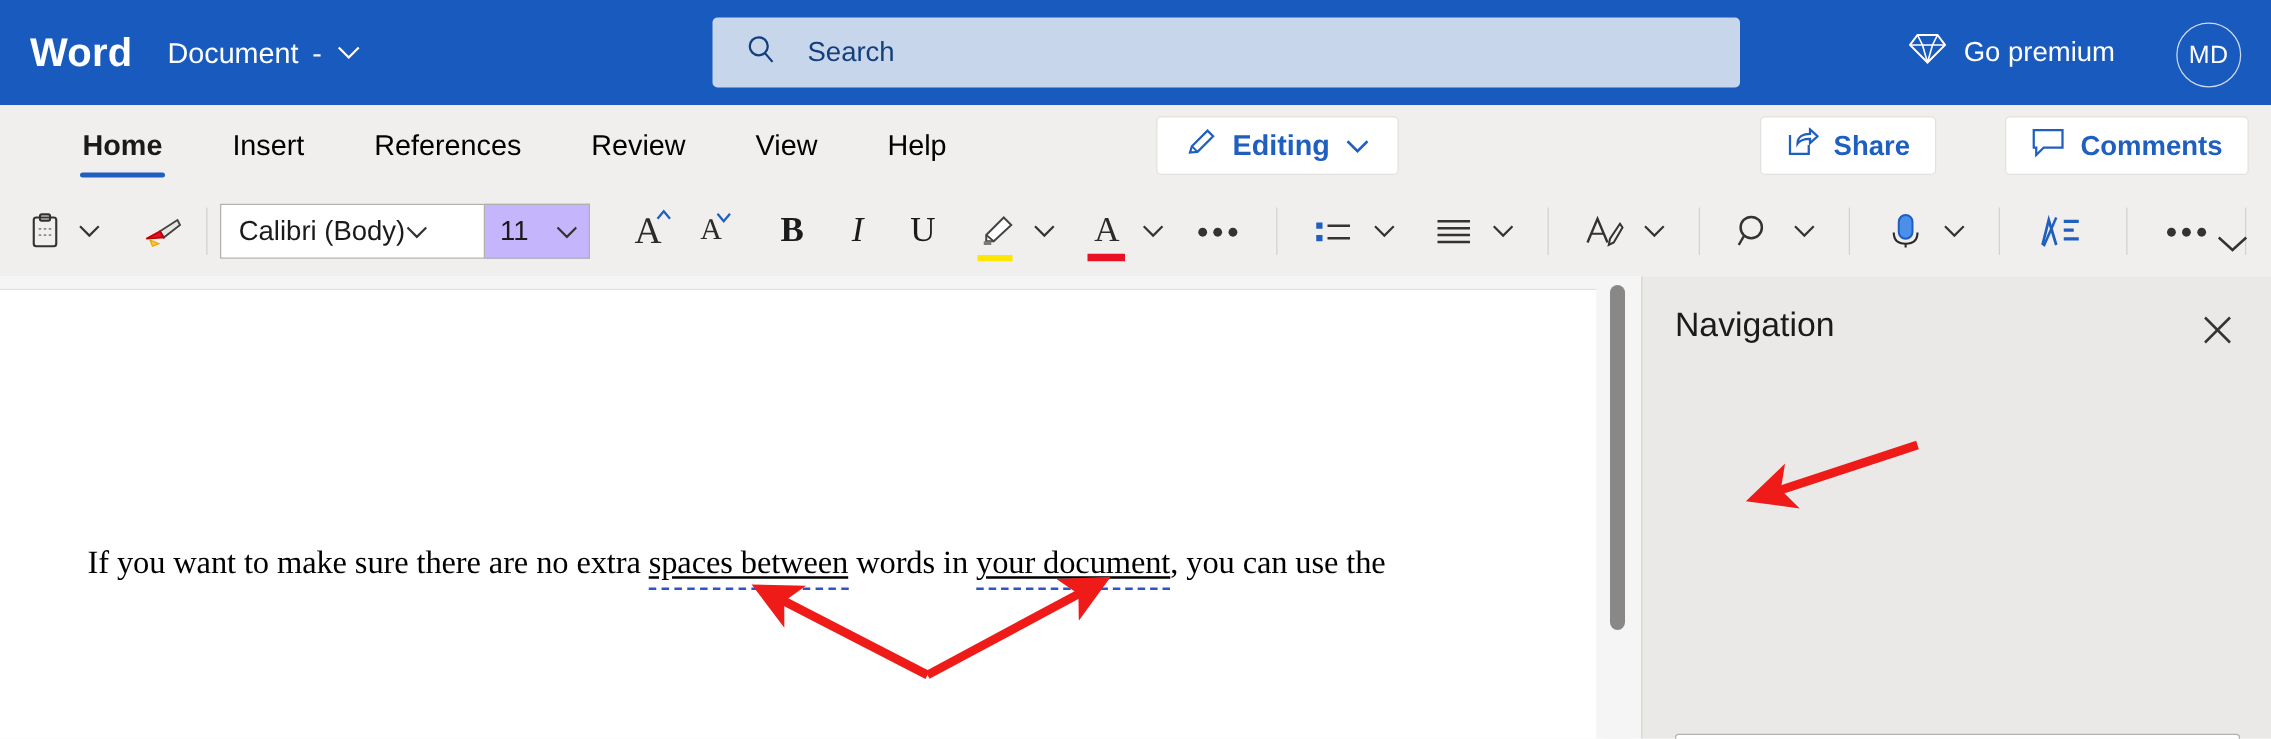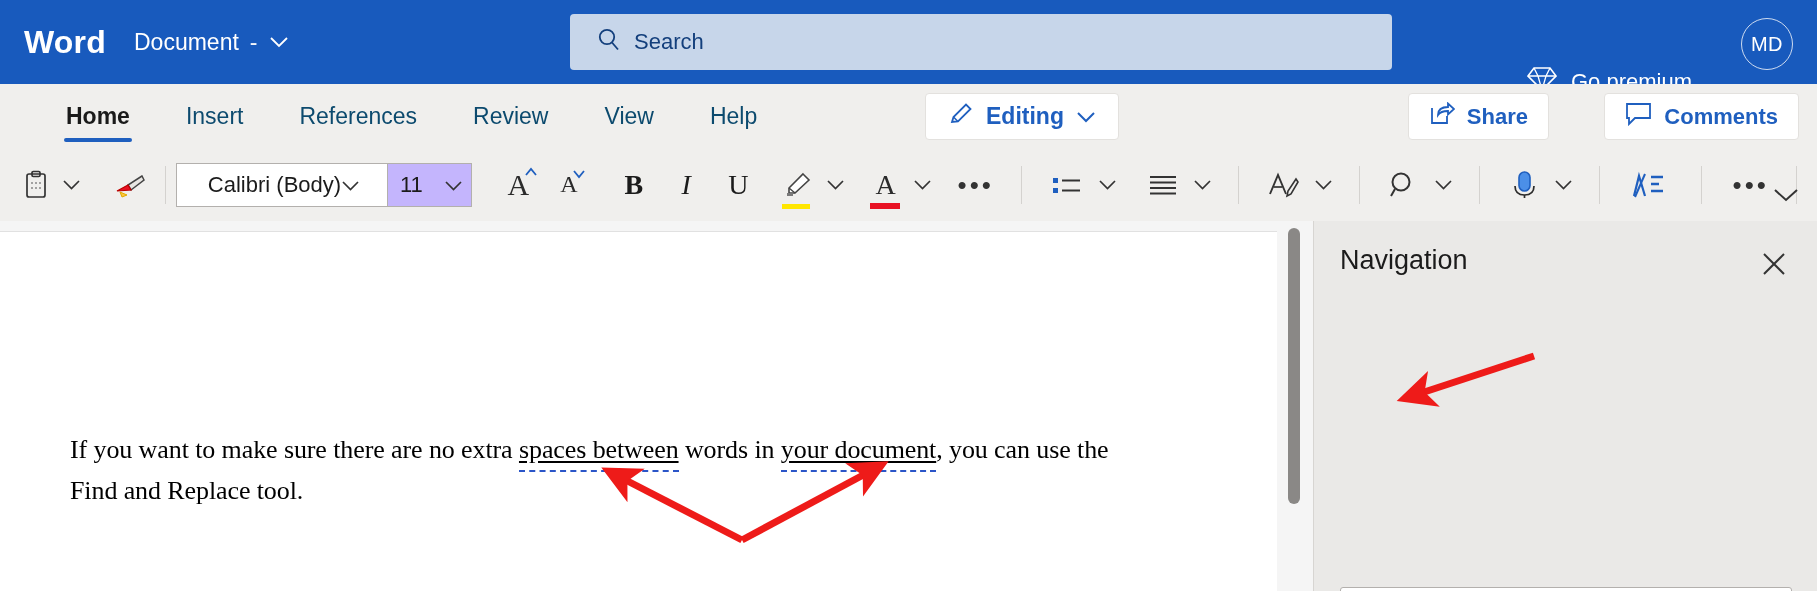"Search" .searchbox { gap: 12px -> 24px }
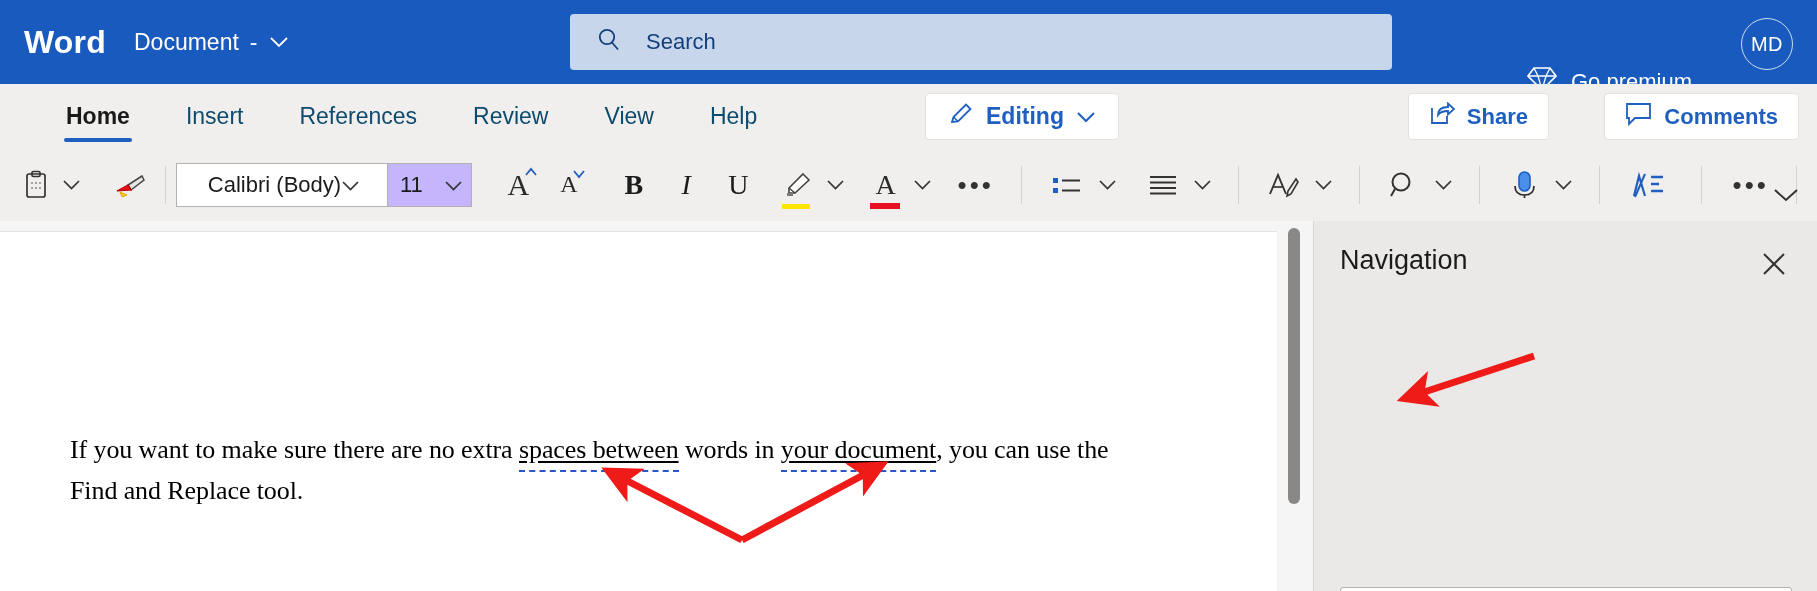"Go premium" .go-premium { margin-top: 40px -> none }
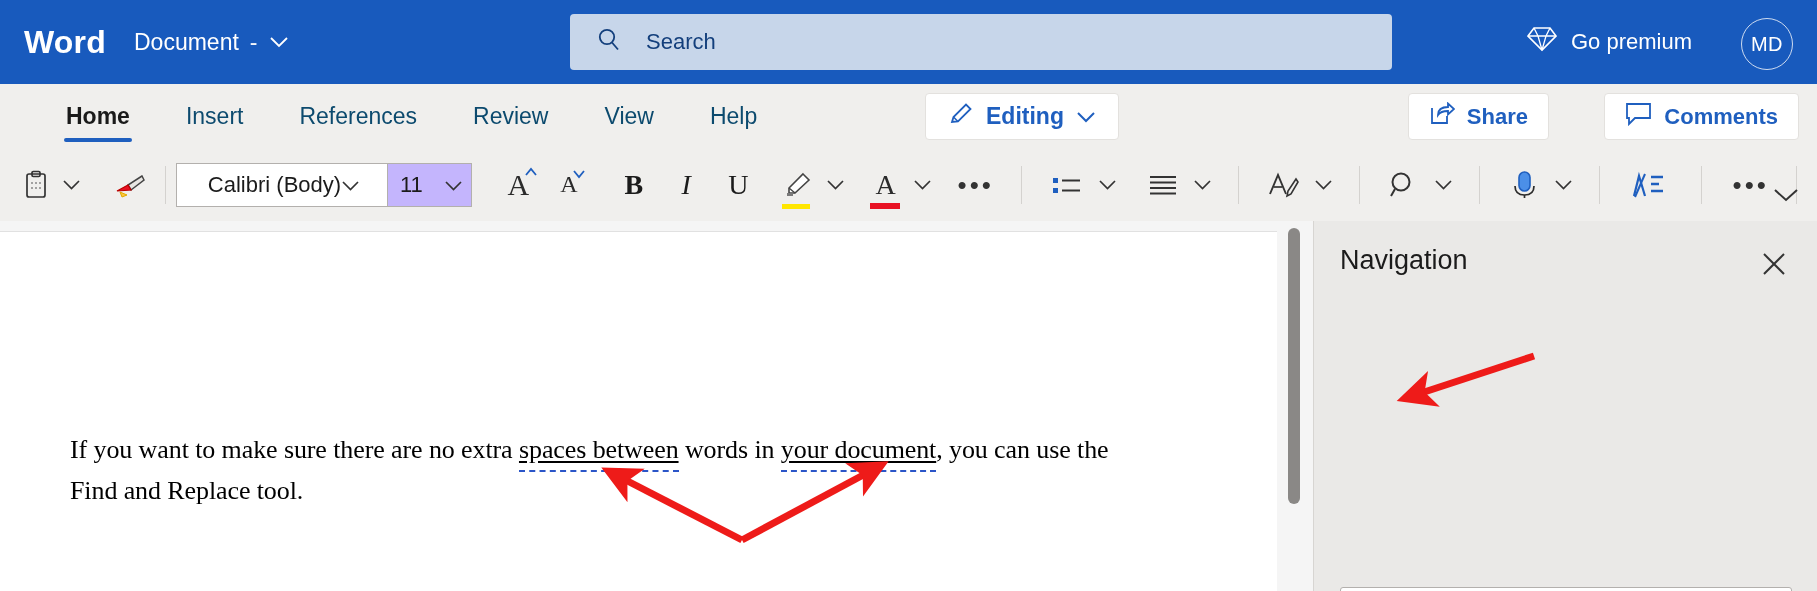"Insert" .tab { color: #0c4a6e -> #000000 }
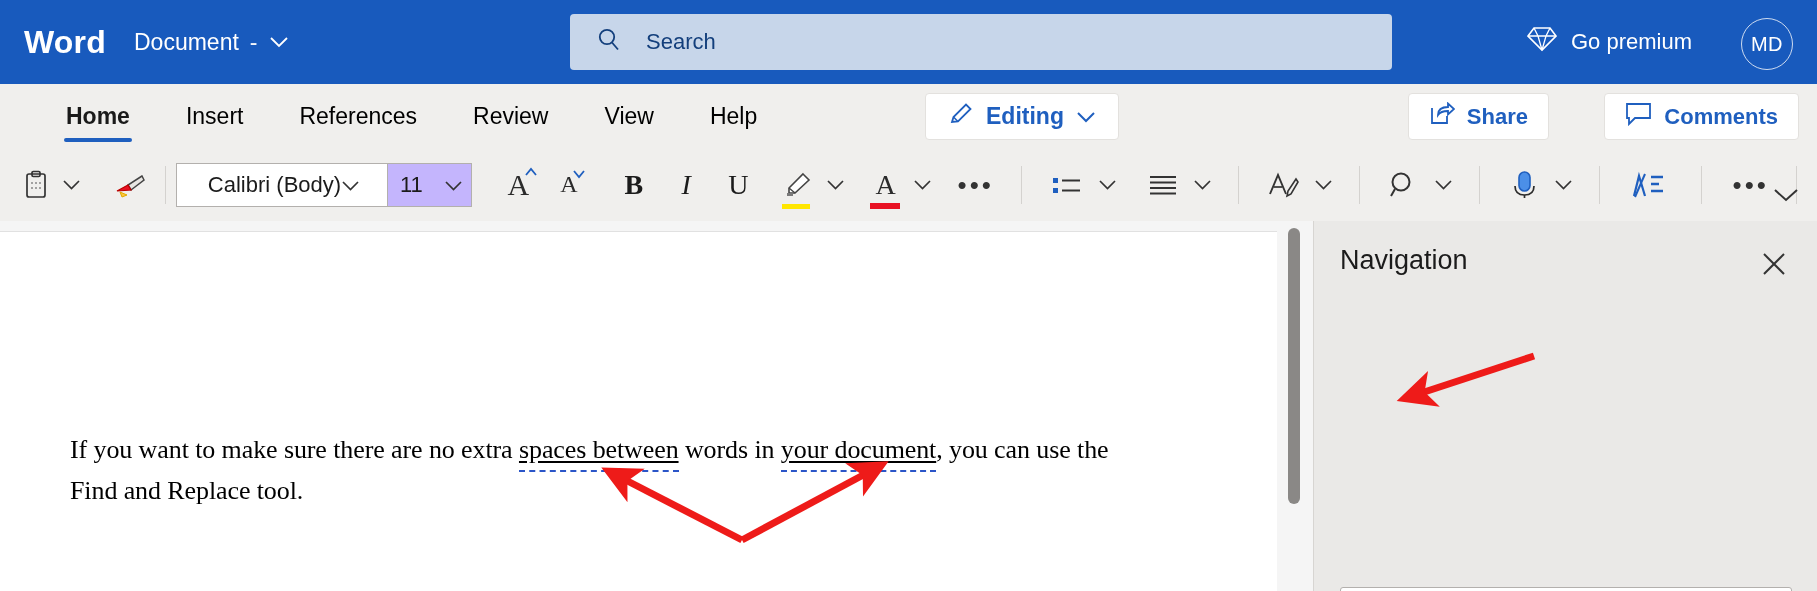"Calibri (Body)" .fontbox { justify-content: center -> flex-start }
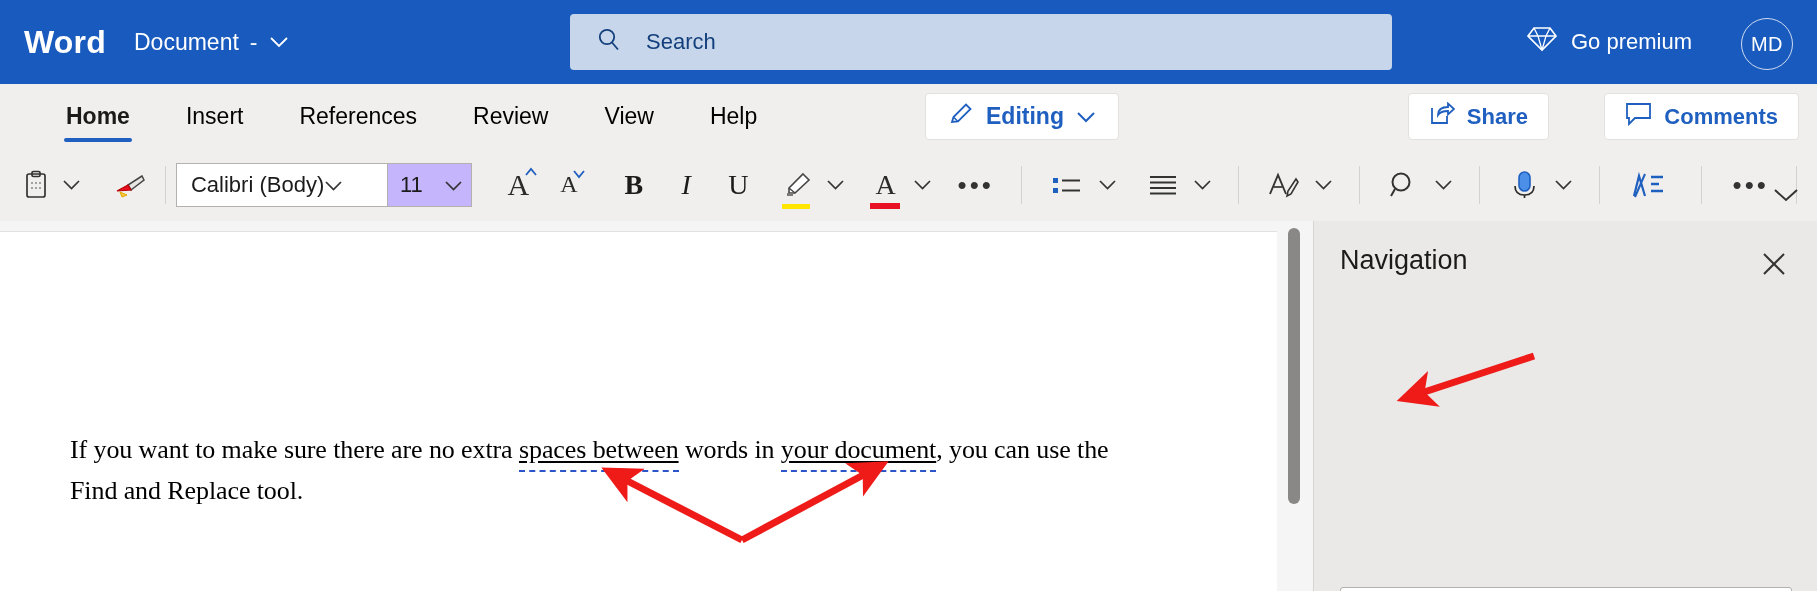"Find and Replace tool." div { html: <div>Find and Replace tool.</div> -> none }
